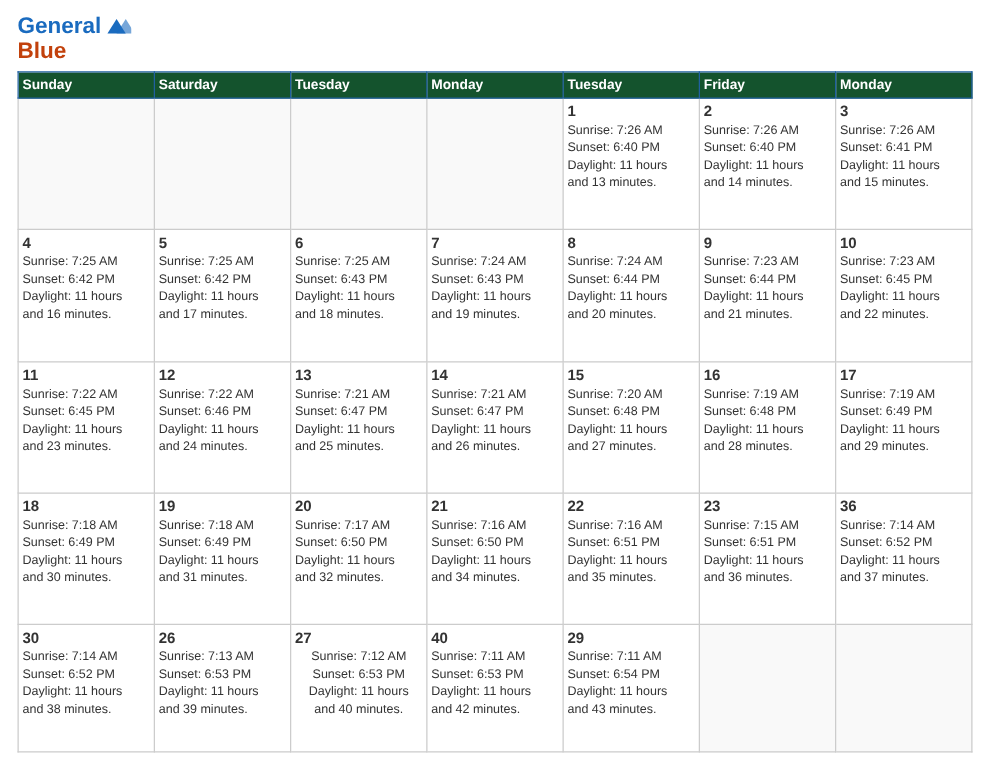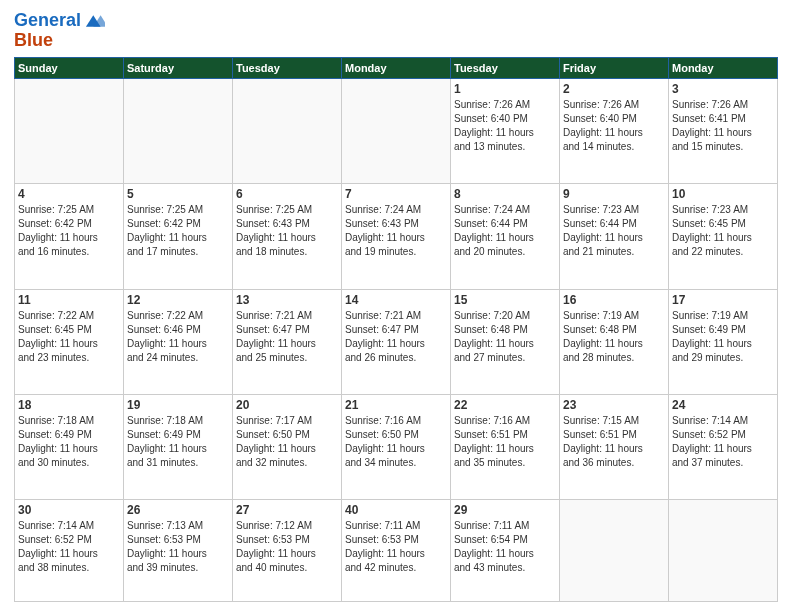"24" div.day-number { text: 24 -> 36 }
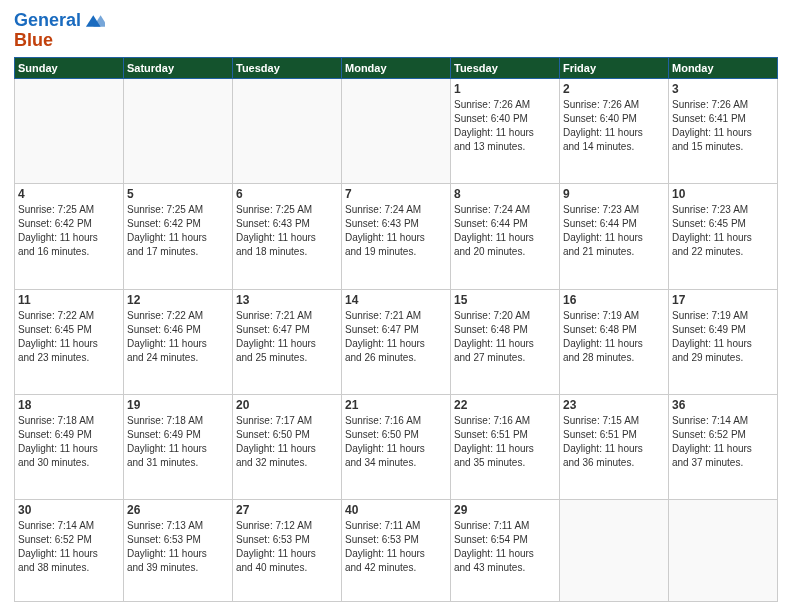"Sunrise: 7:12 AM" div.day-info { text-align: none -> center }
